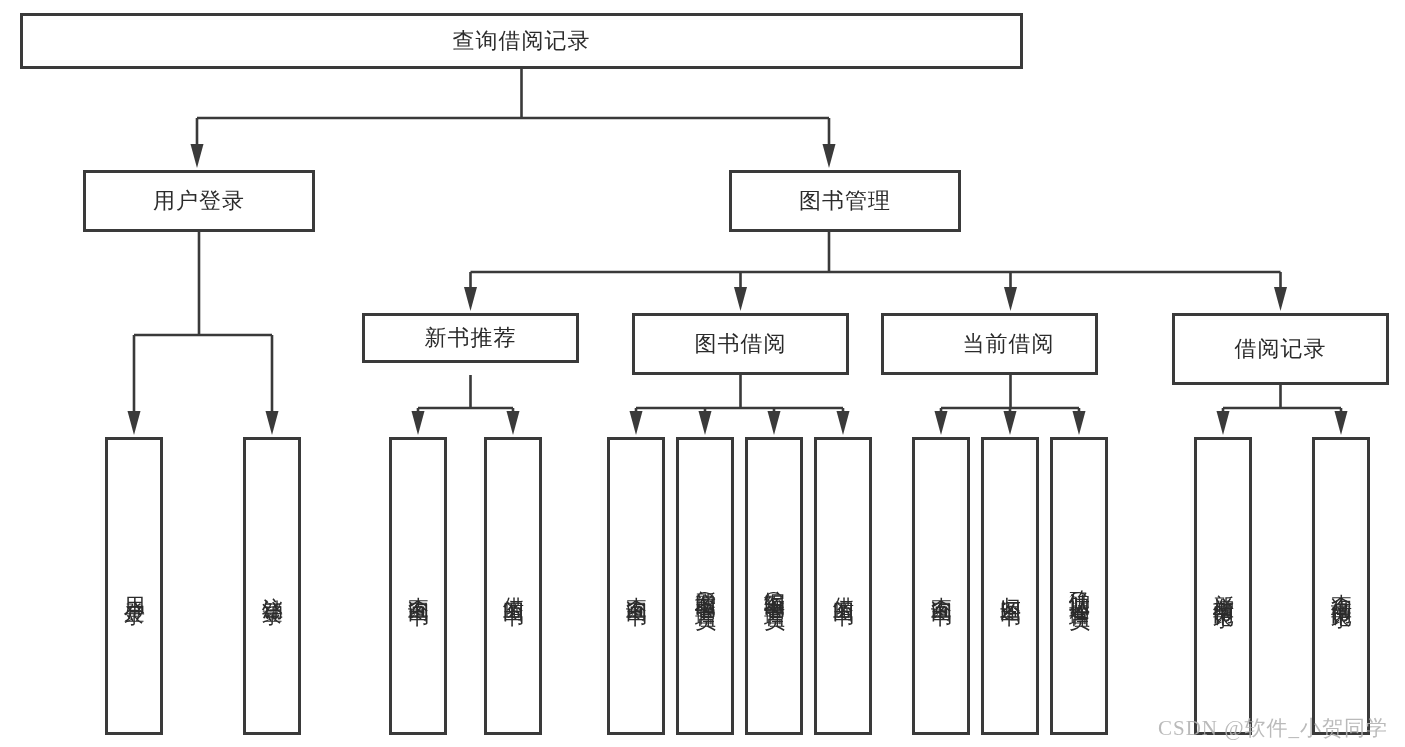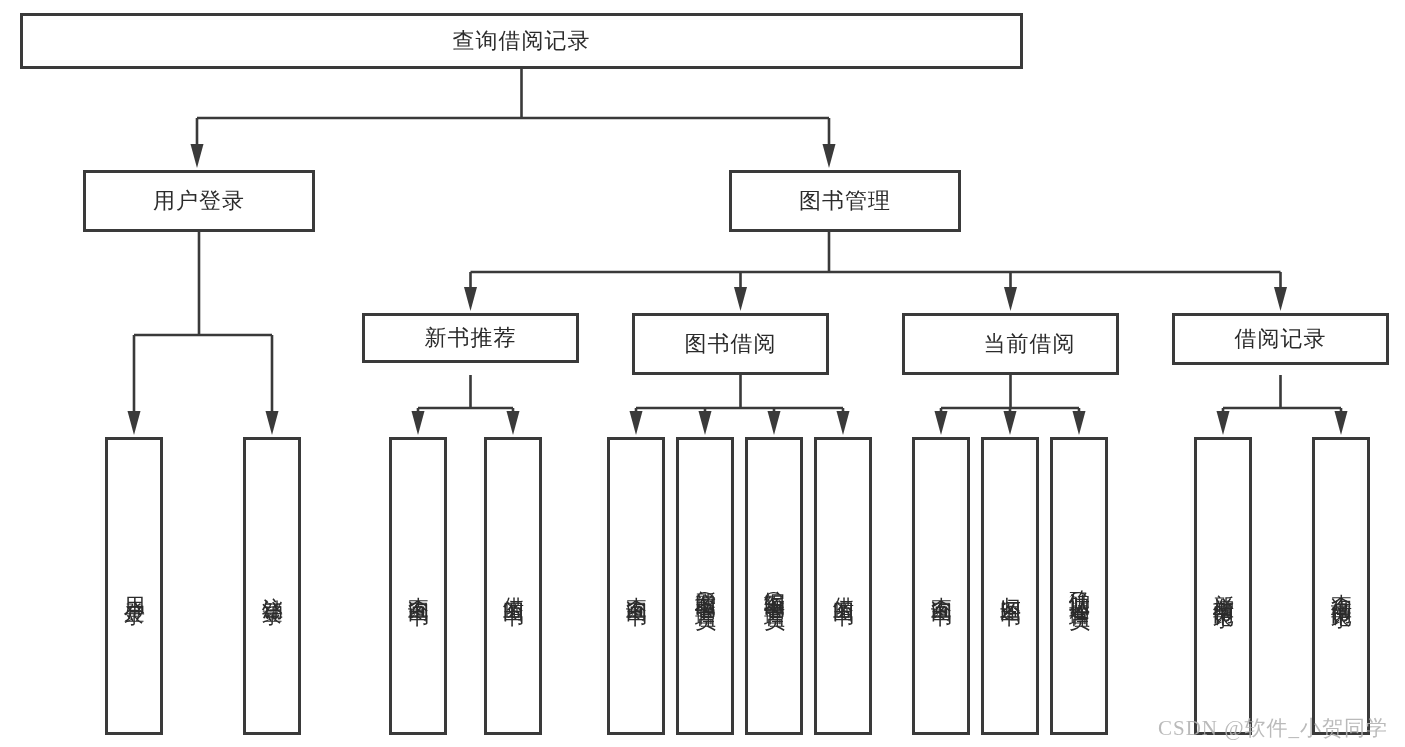"图书借阅" div.node { width: 197px -> 217px }
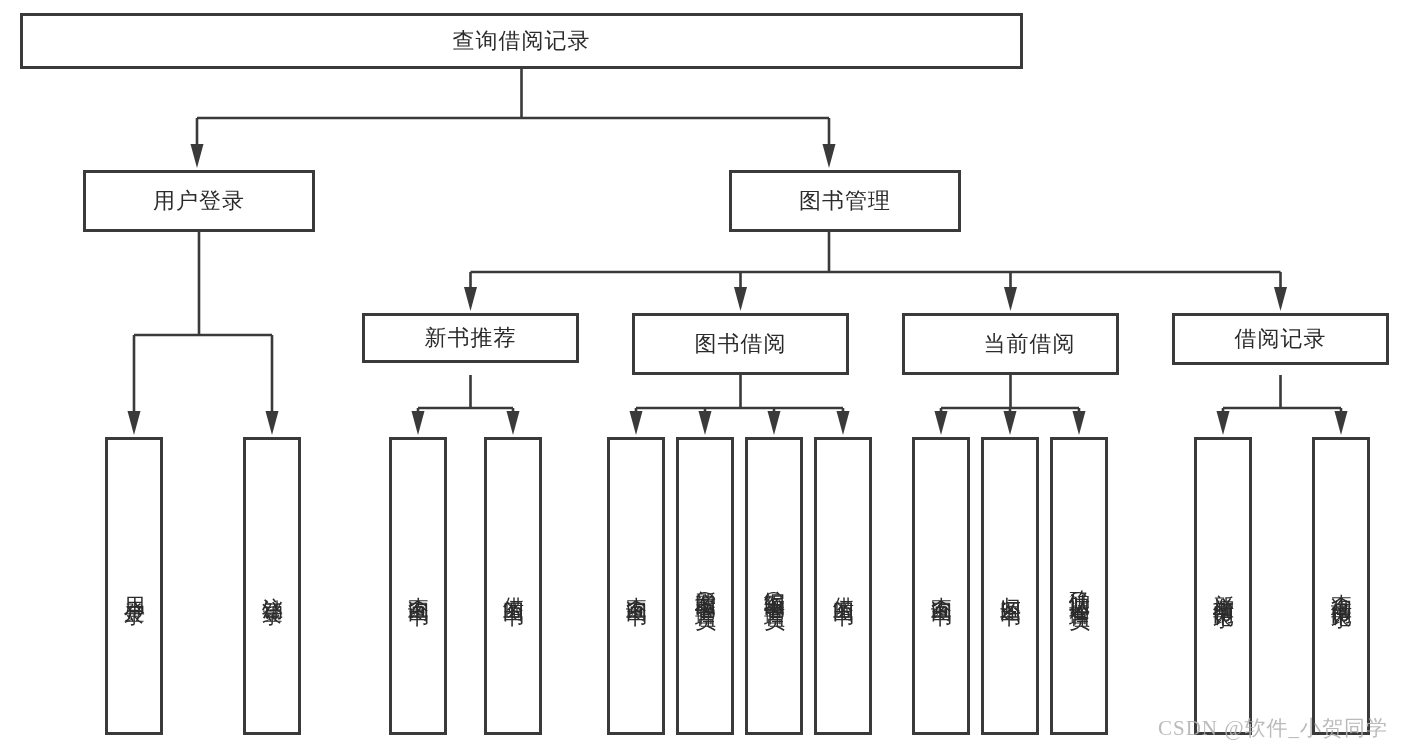"当前借阅" div.node { left: 902px -> 881px }
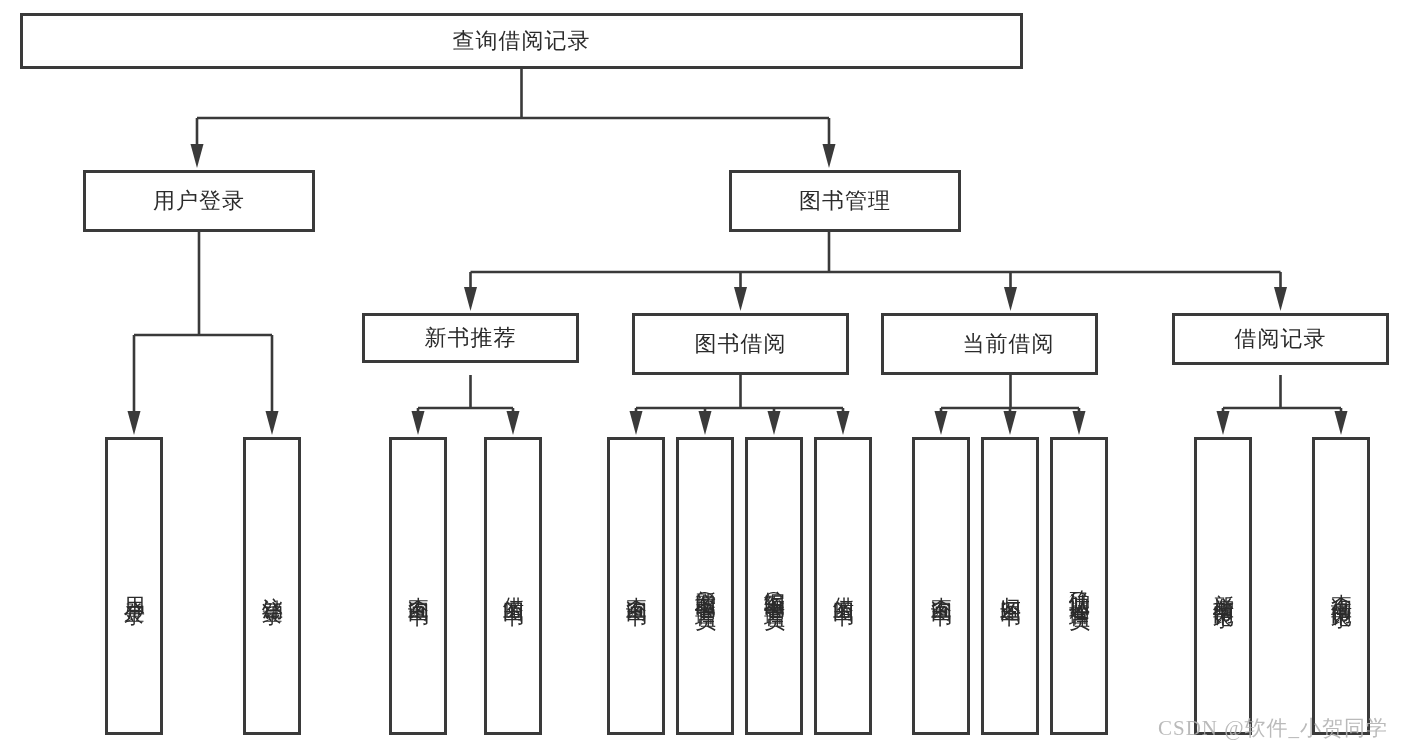"借阅记录" div.node { height: 52px -> 72px }
